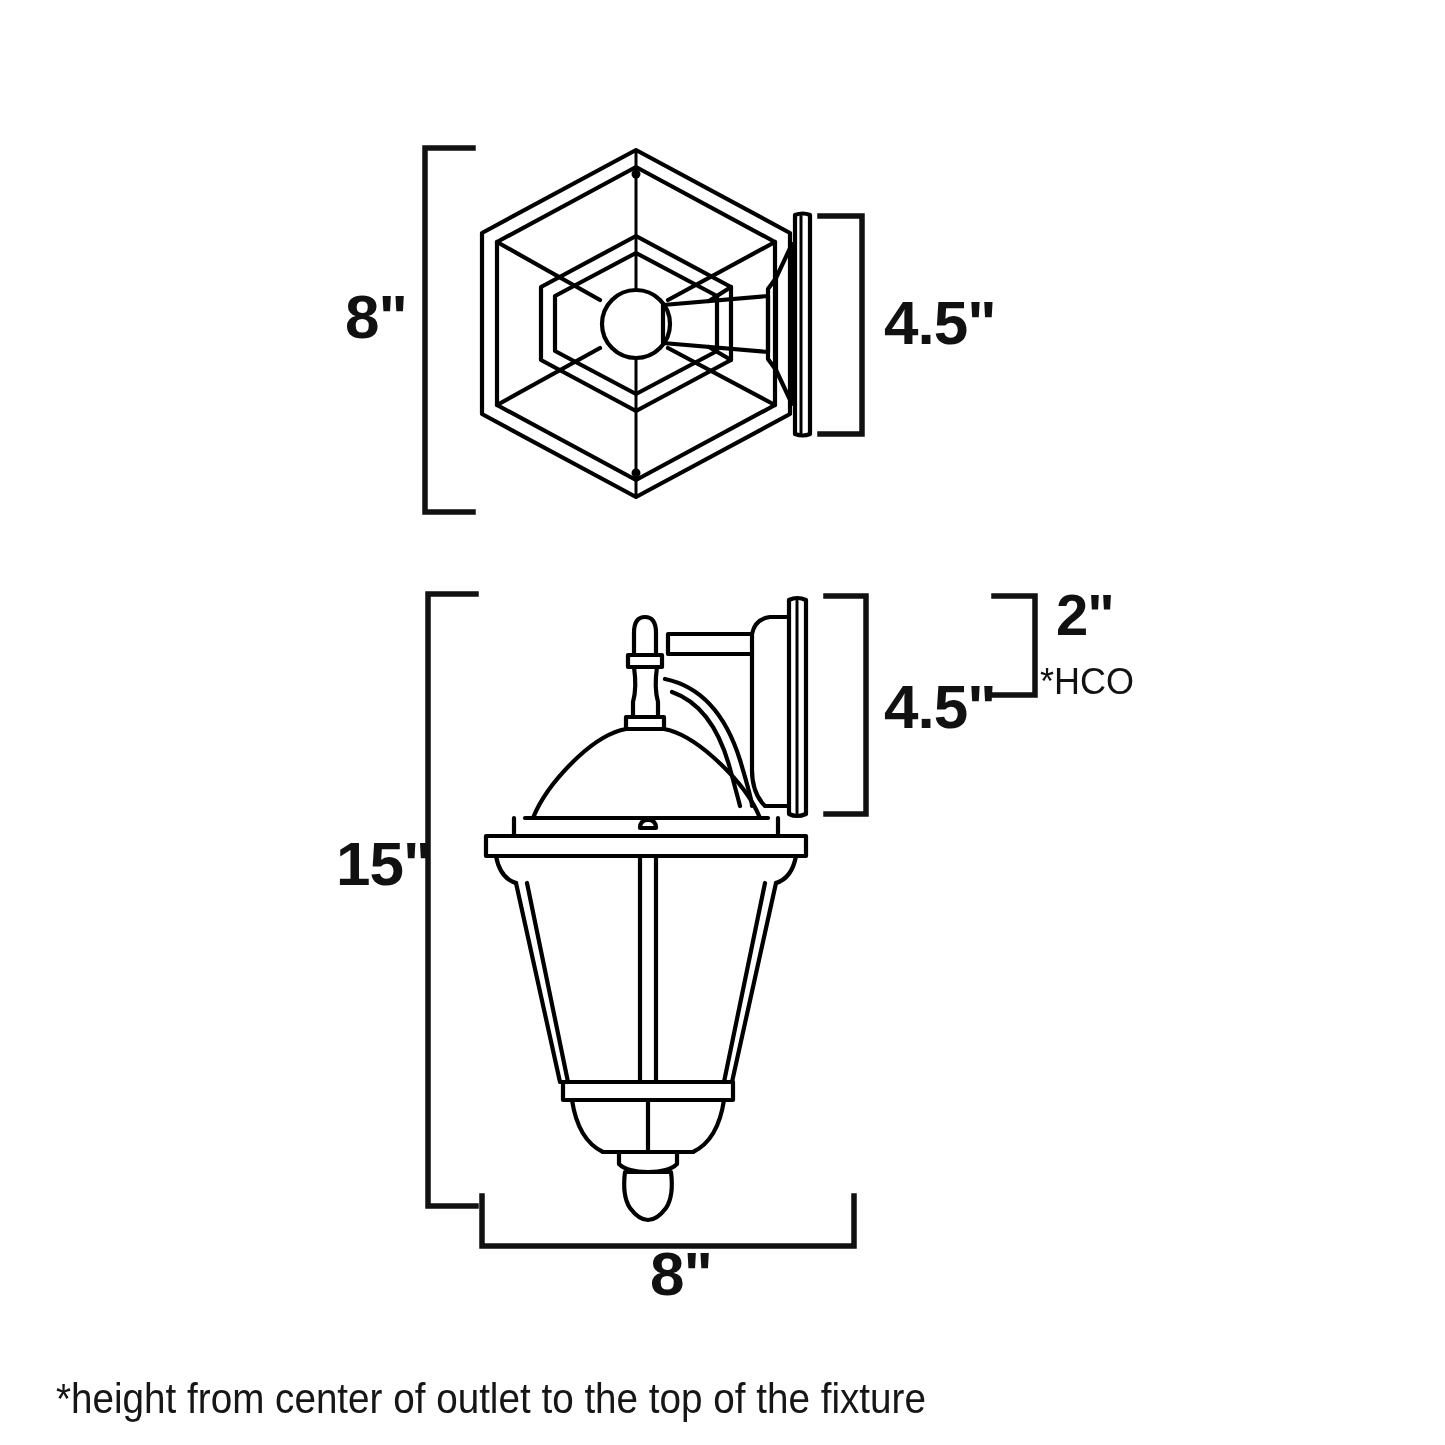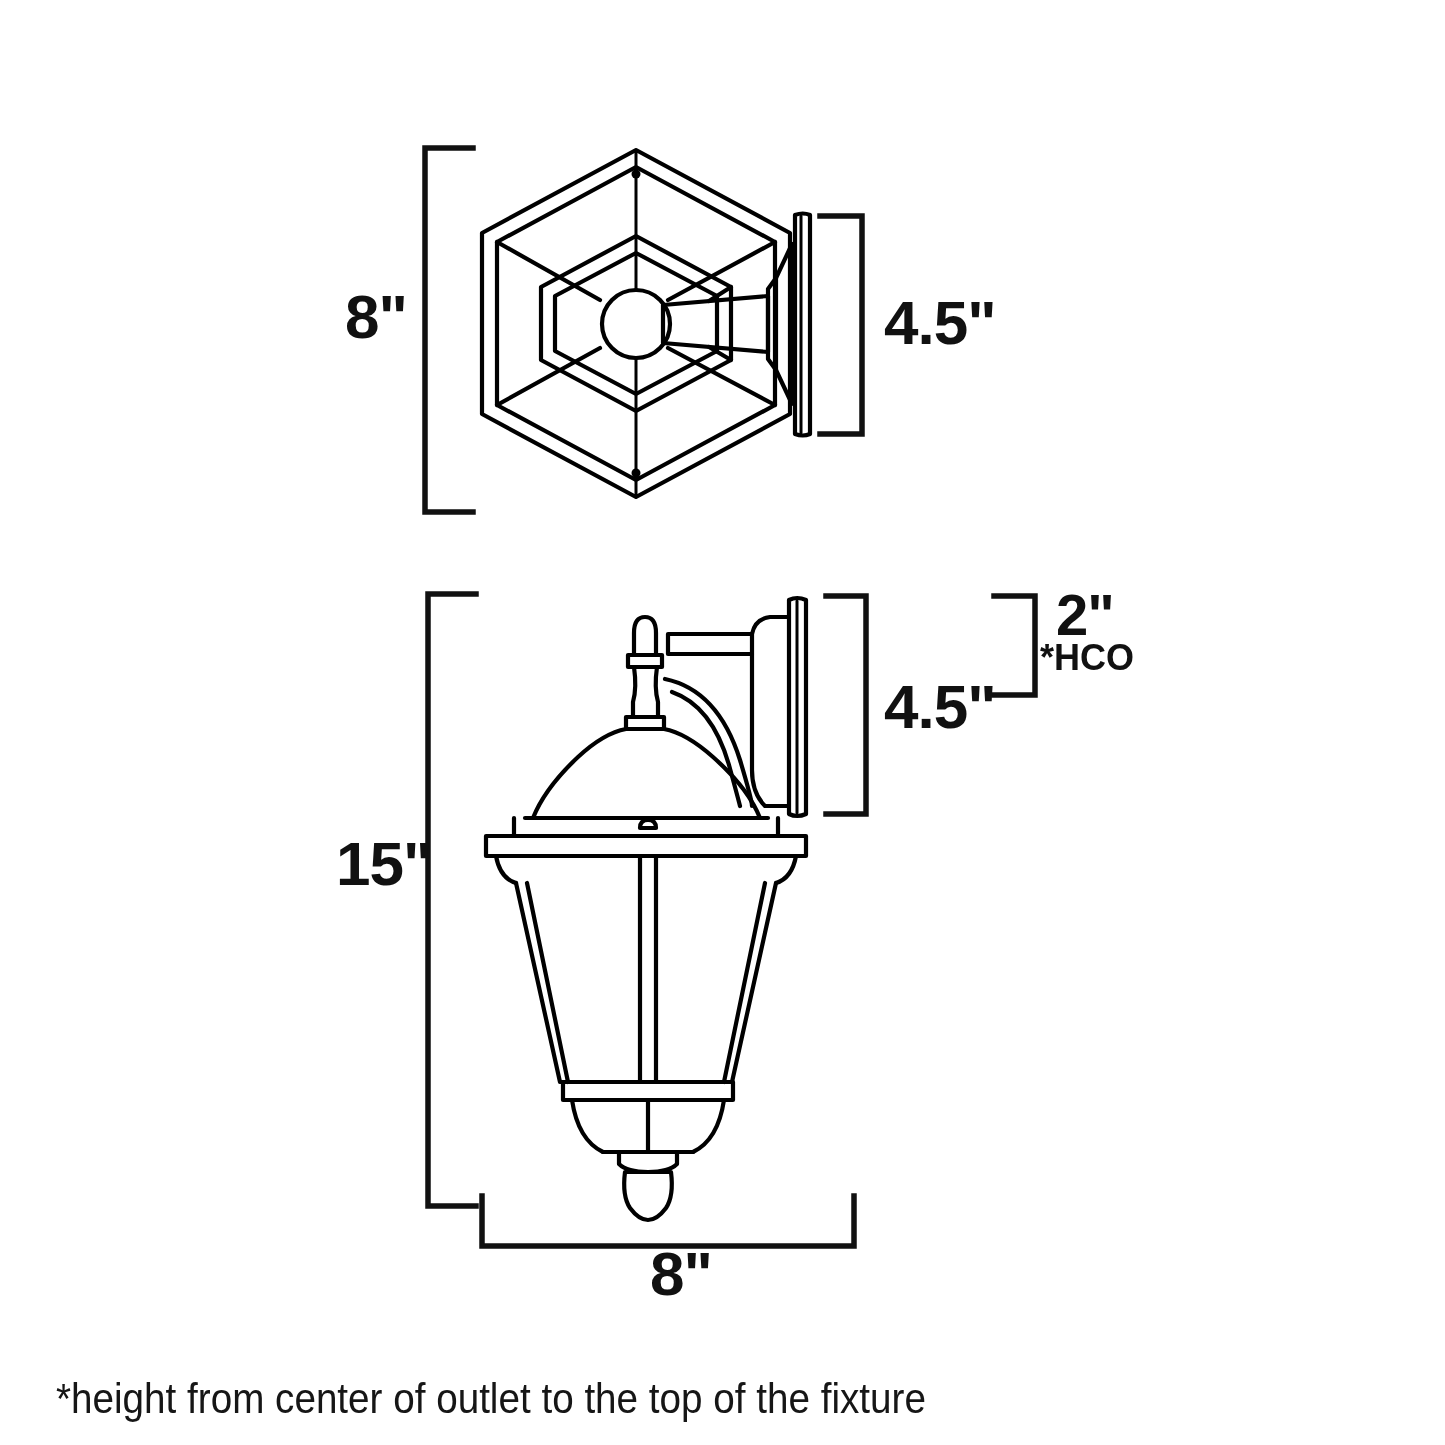"*HCO" .dim-hco-note { font-weight: bold -> normal; top: 640px -> 664px }
